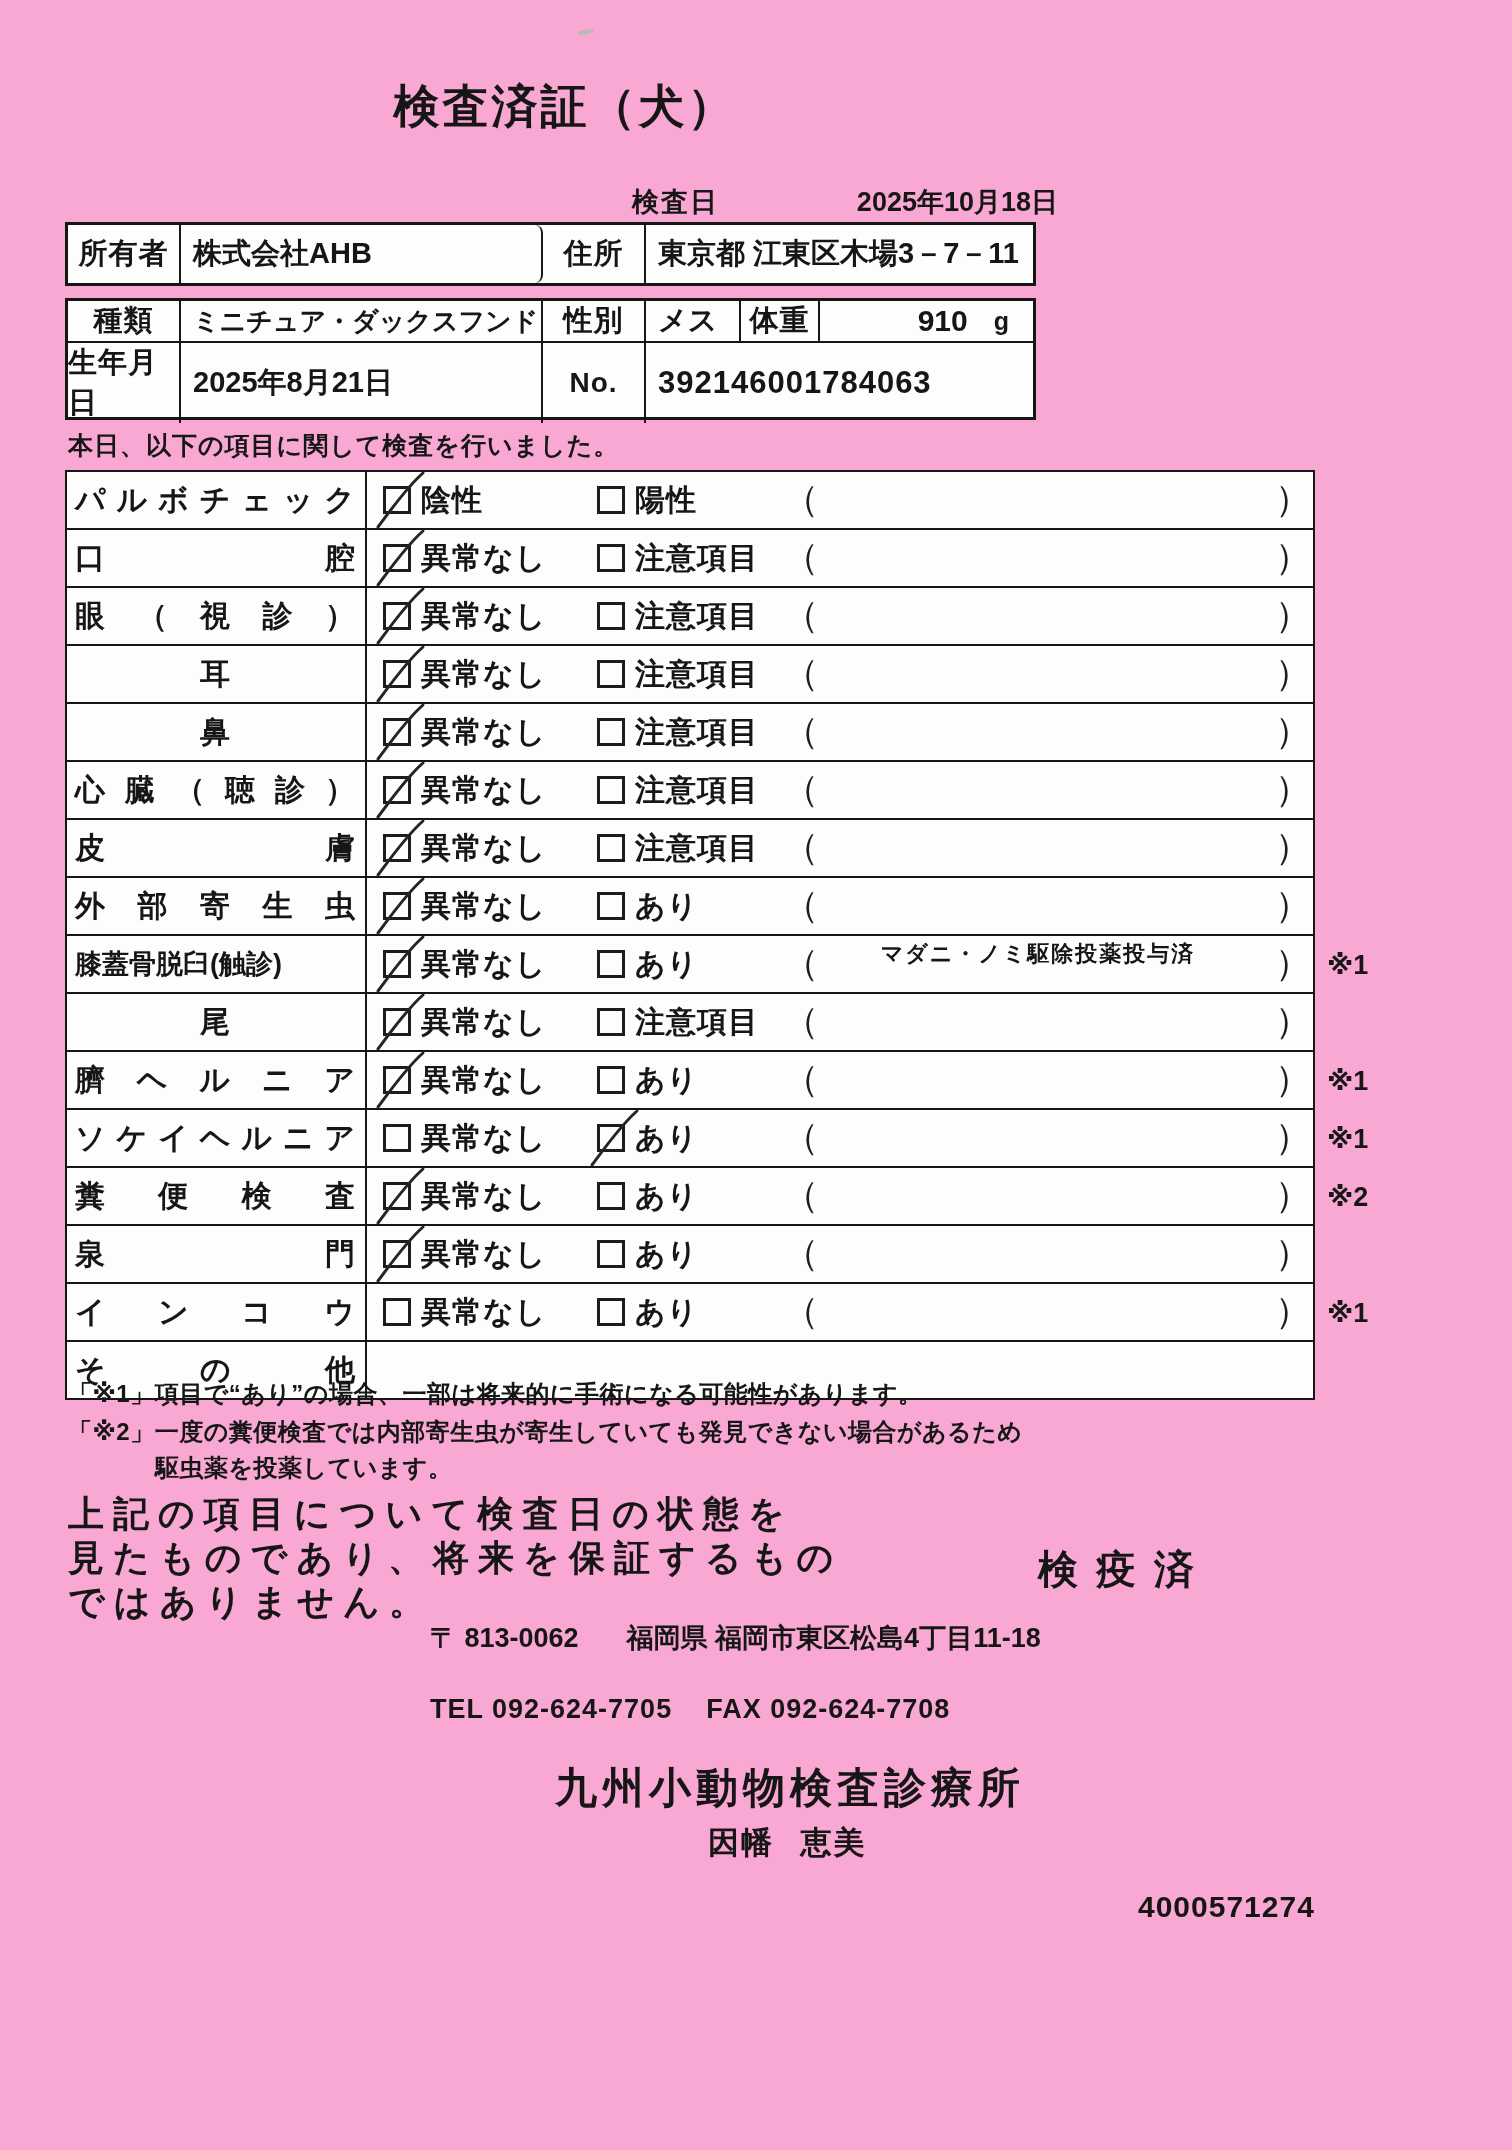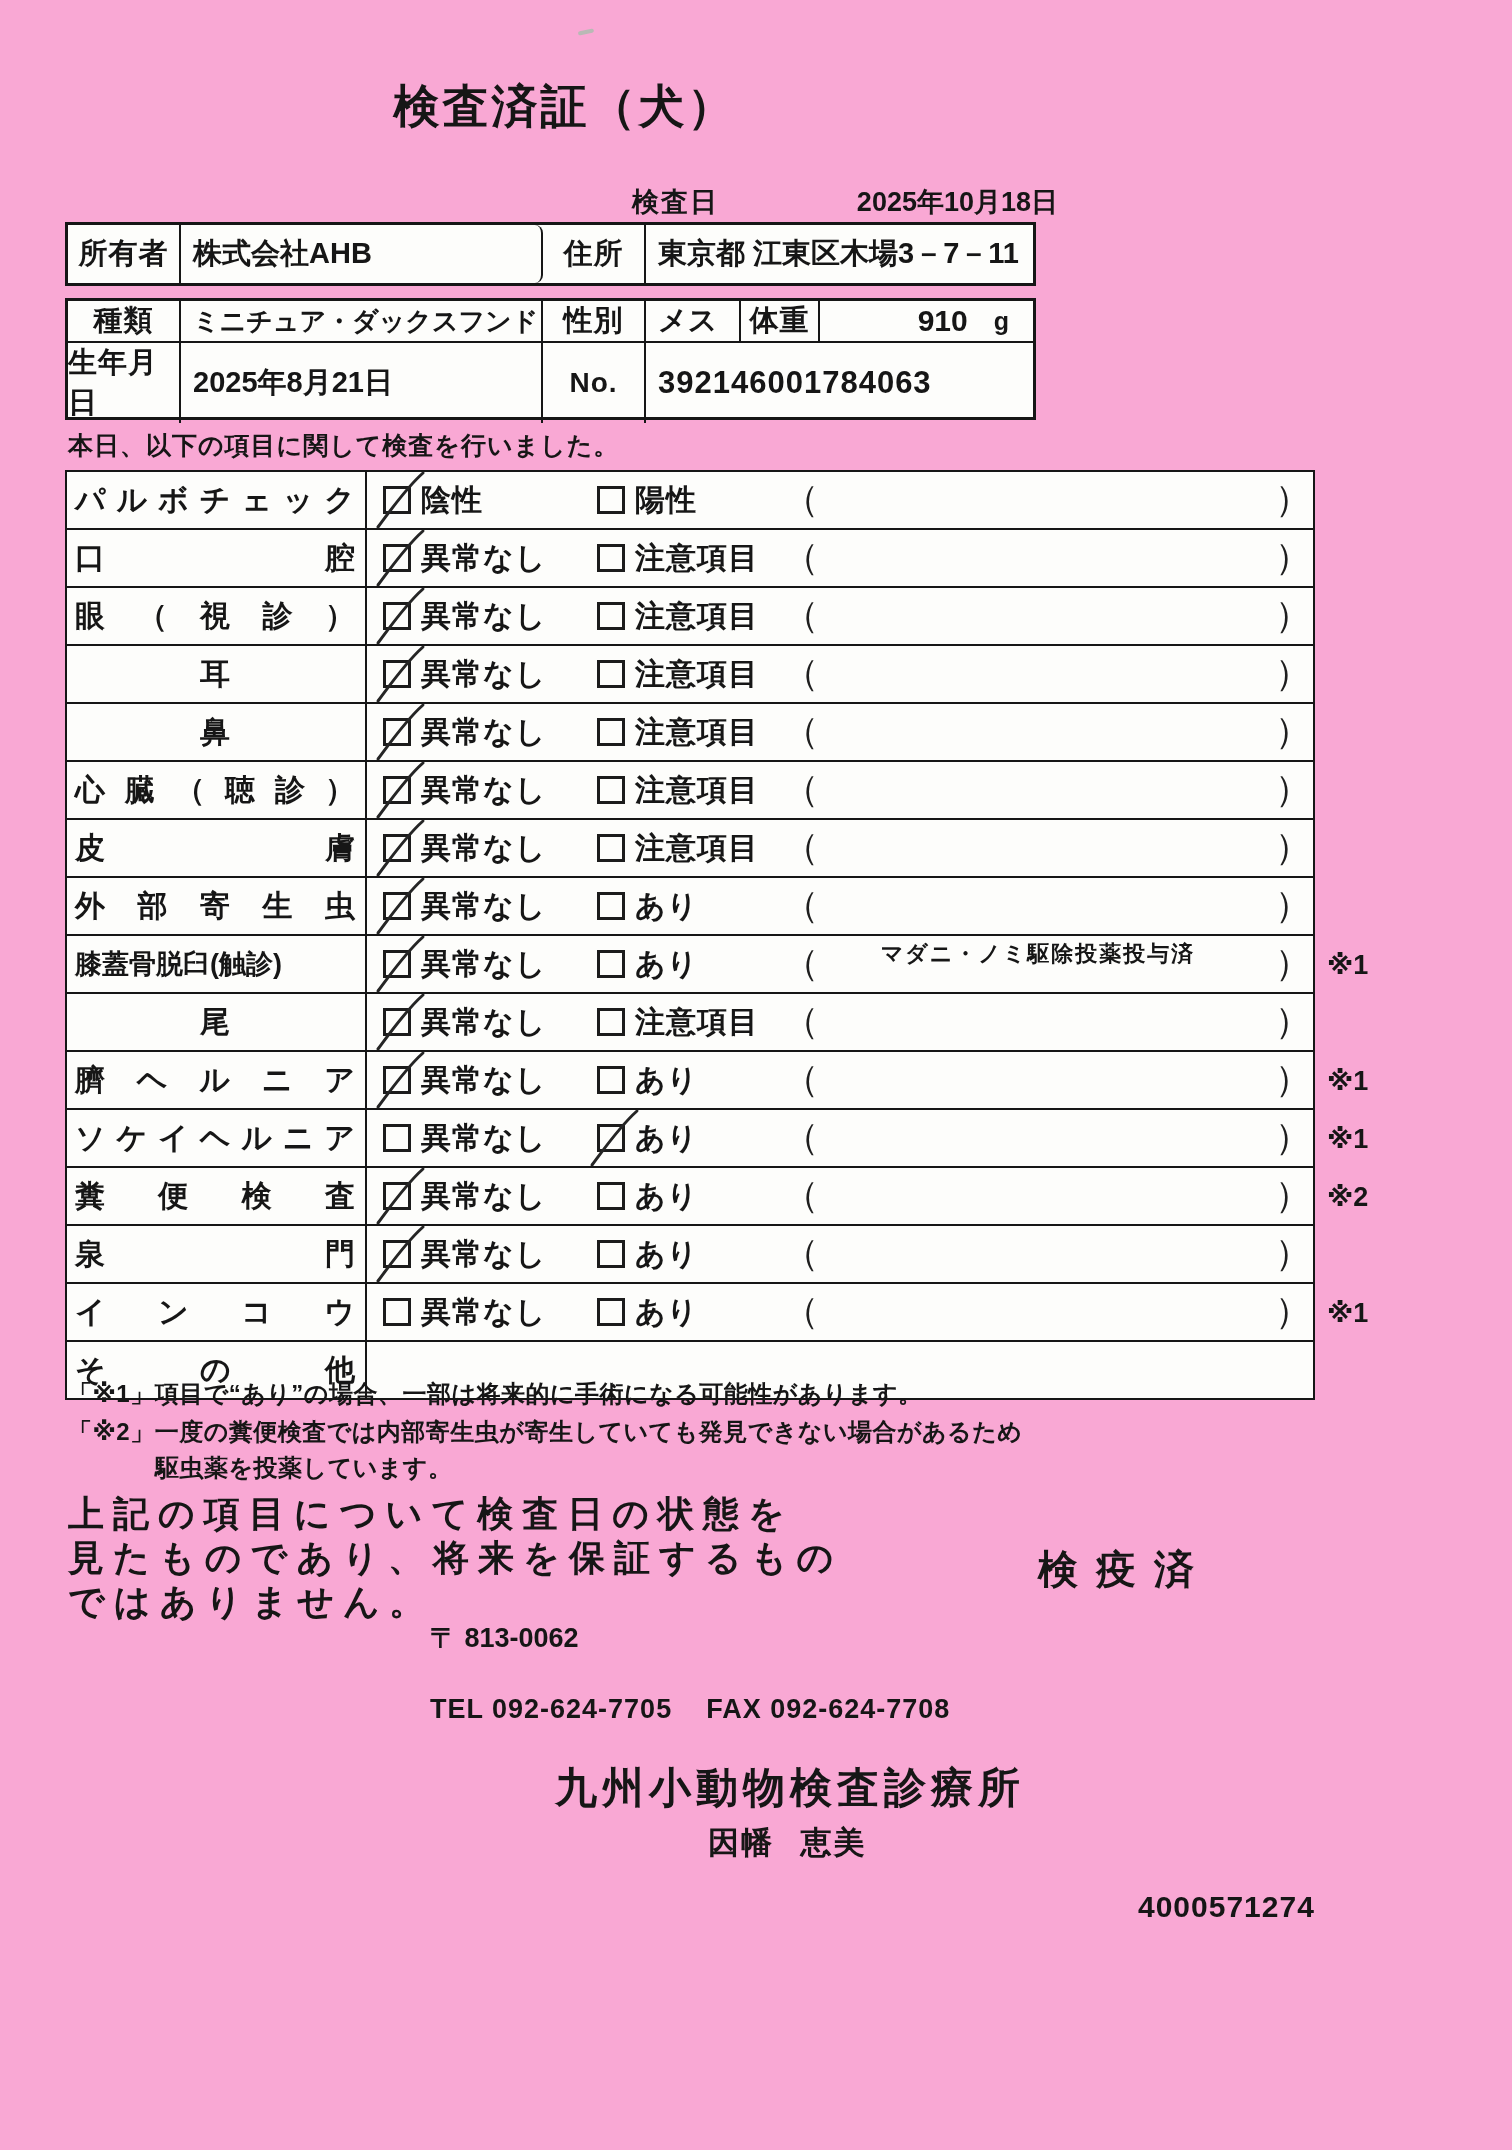"福岡県 福岡市東区松島4丁目11-18" span { html: none -> <span>福岡県 福岡市東区松島4丁目11-18</span> }
